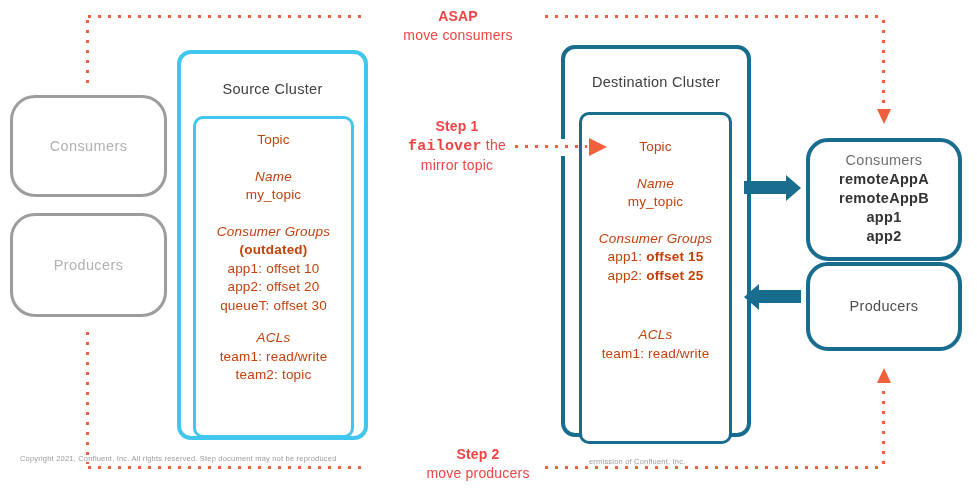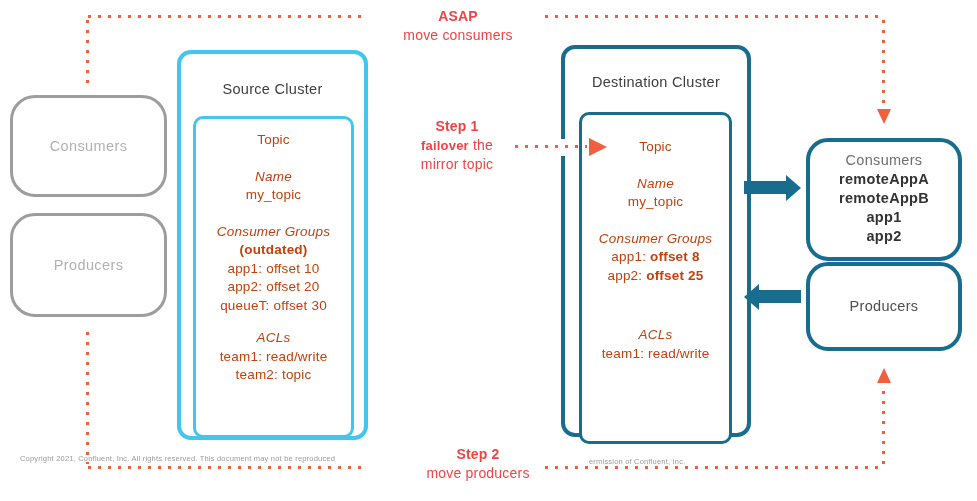"failover" .note .code { font-family: Liberation Sans, sans-serif -> Liberation Mono, monospace; font-size: 13px -> 15px }
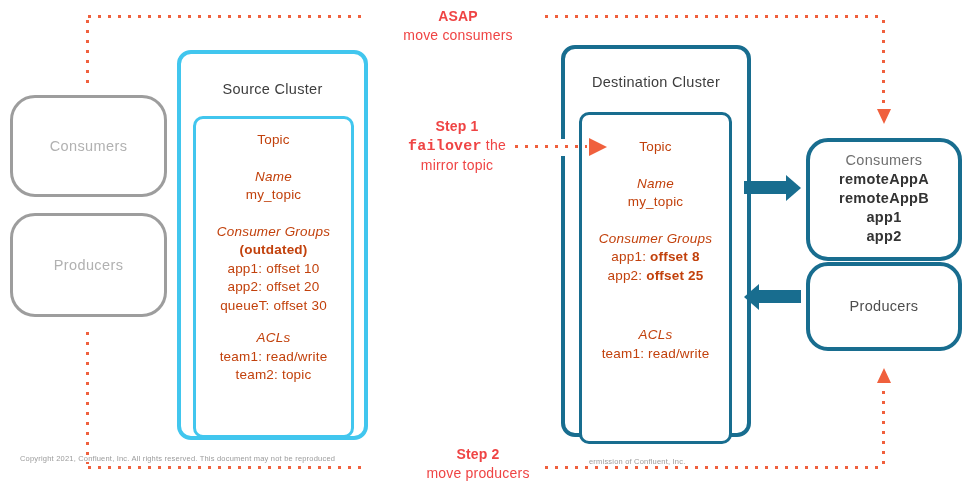"offset 8" span.bd { text: 8 -> 15 }
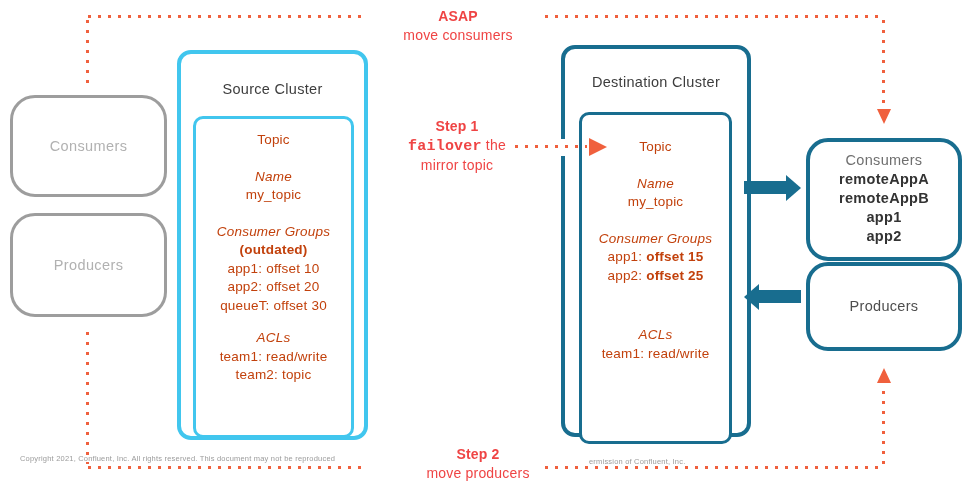"Copyright 2021, Confluent, Inc. All" div.abs { text: This -> Step }
